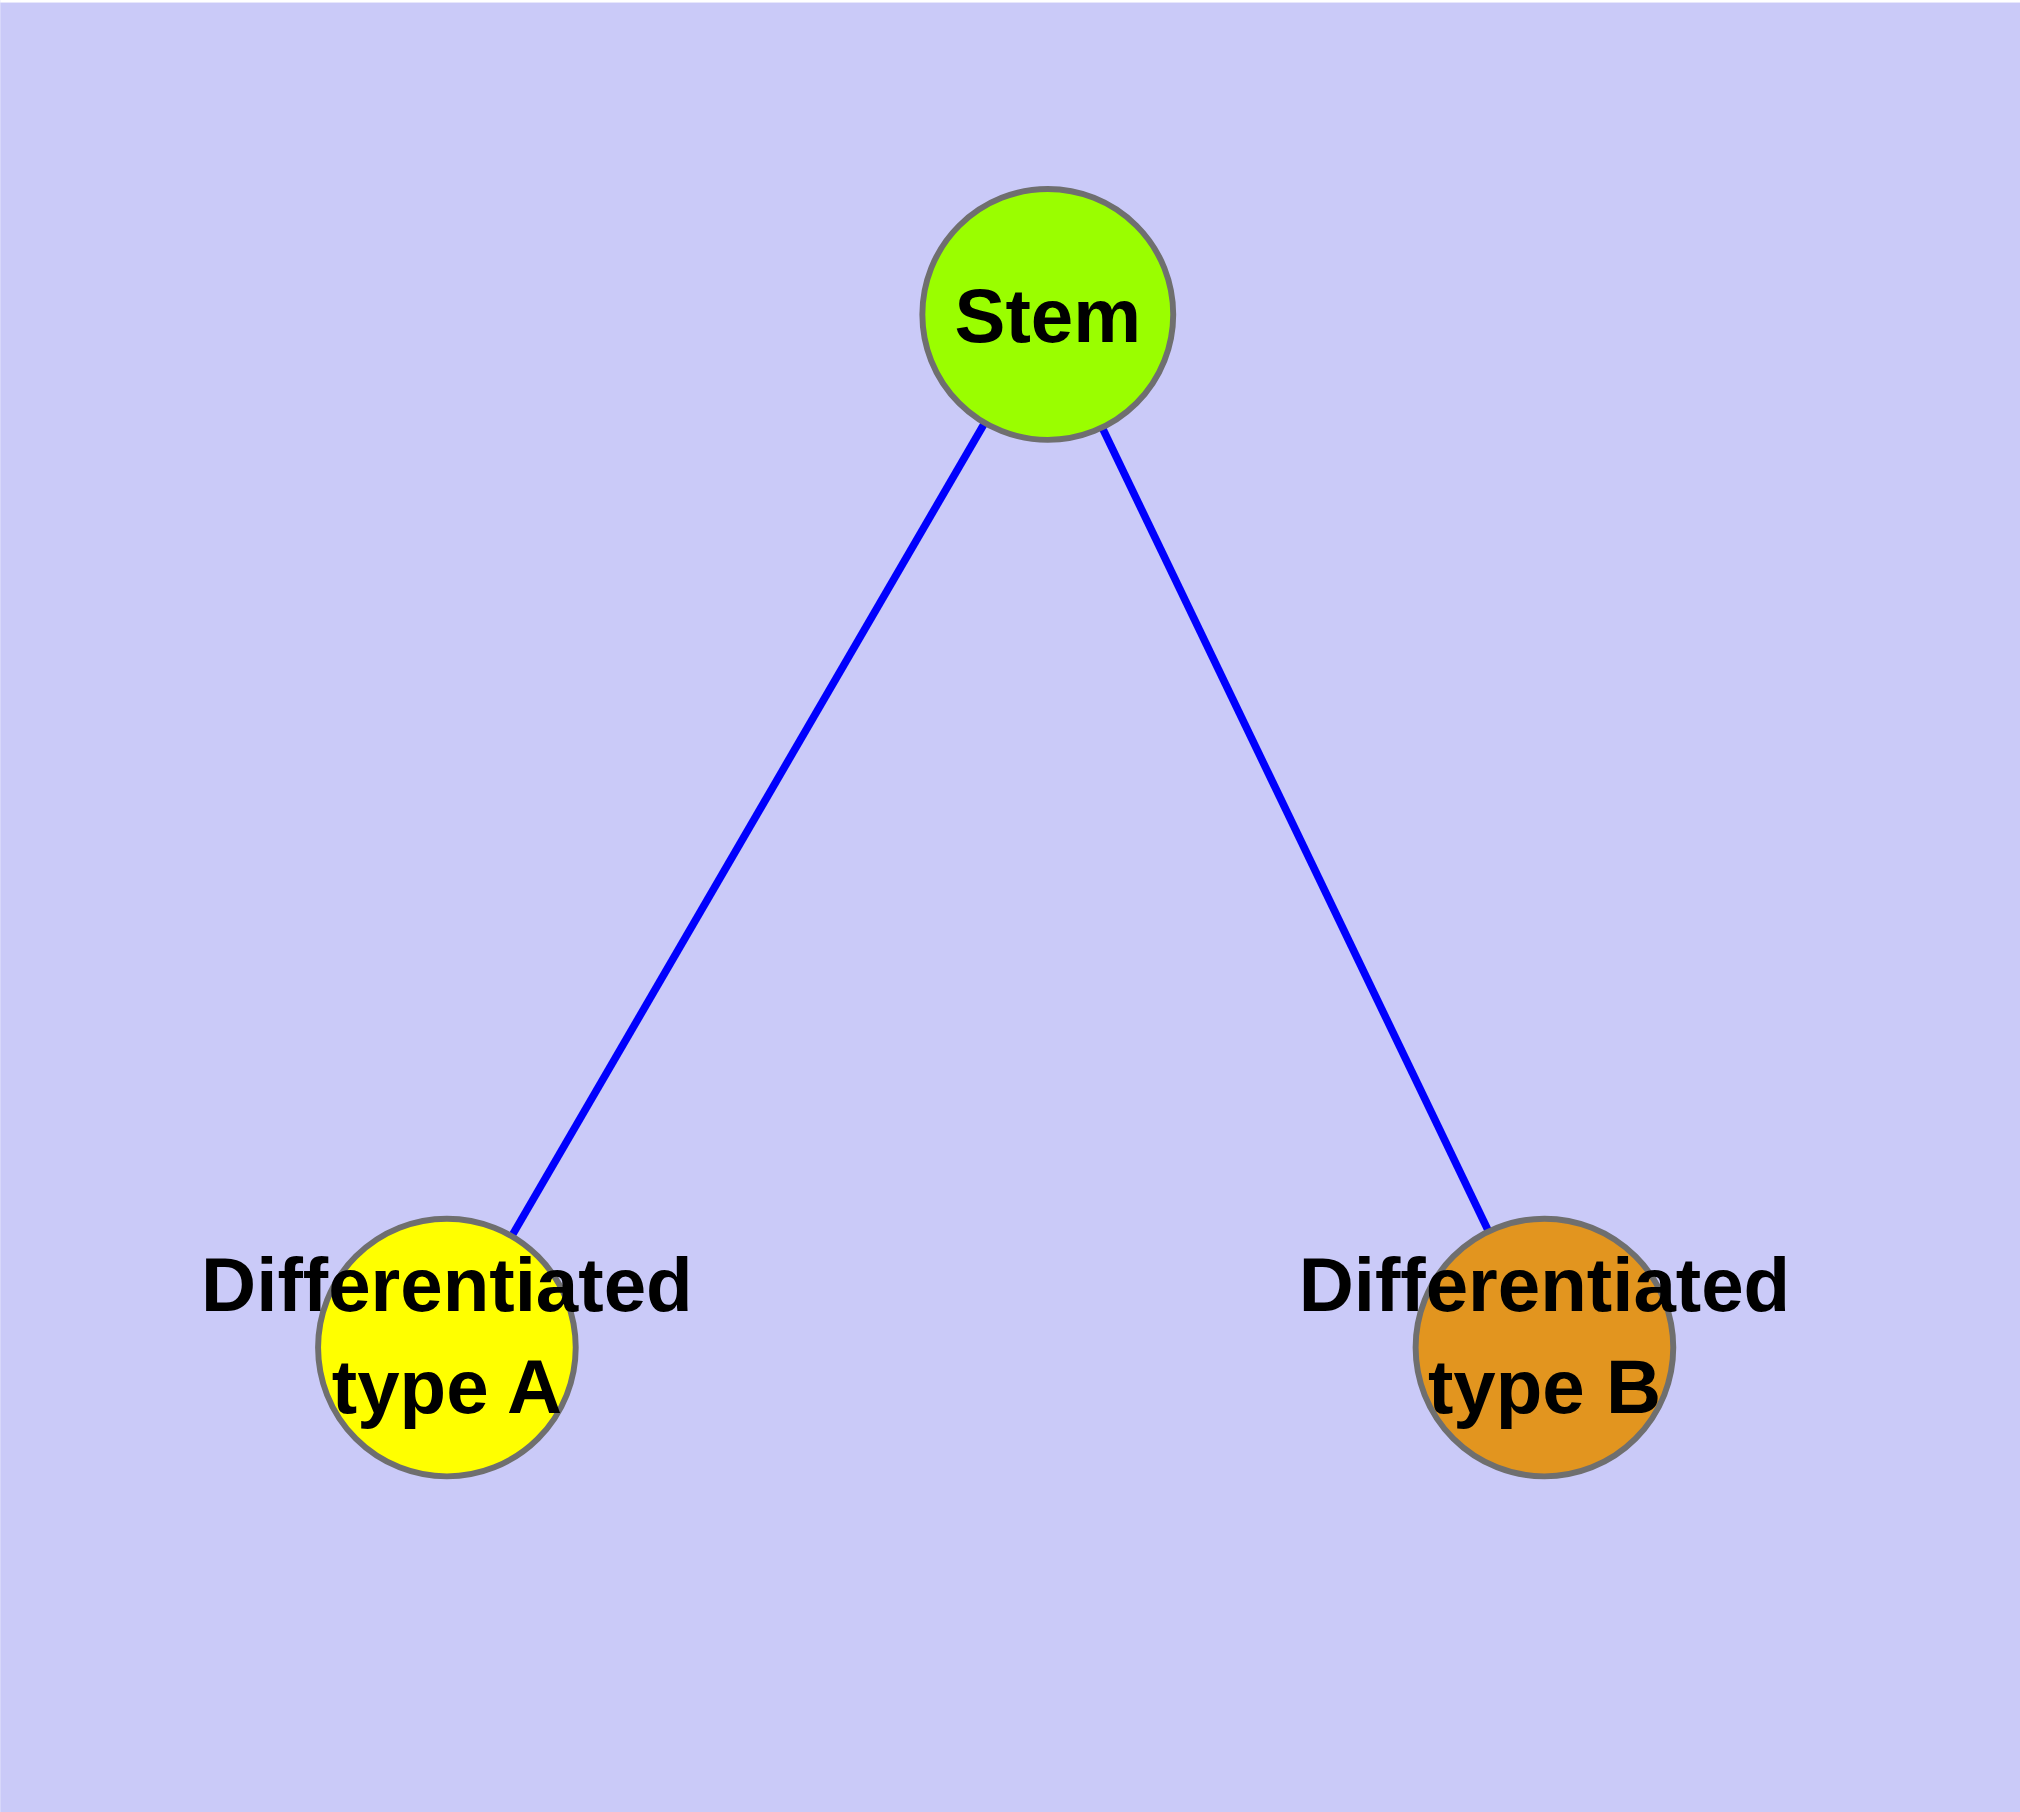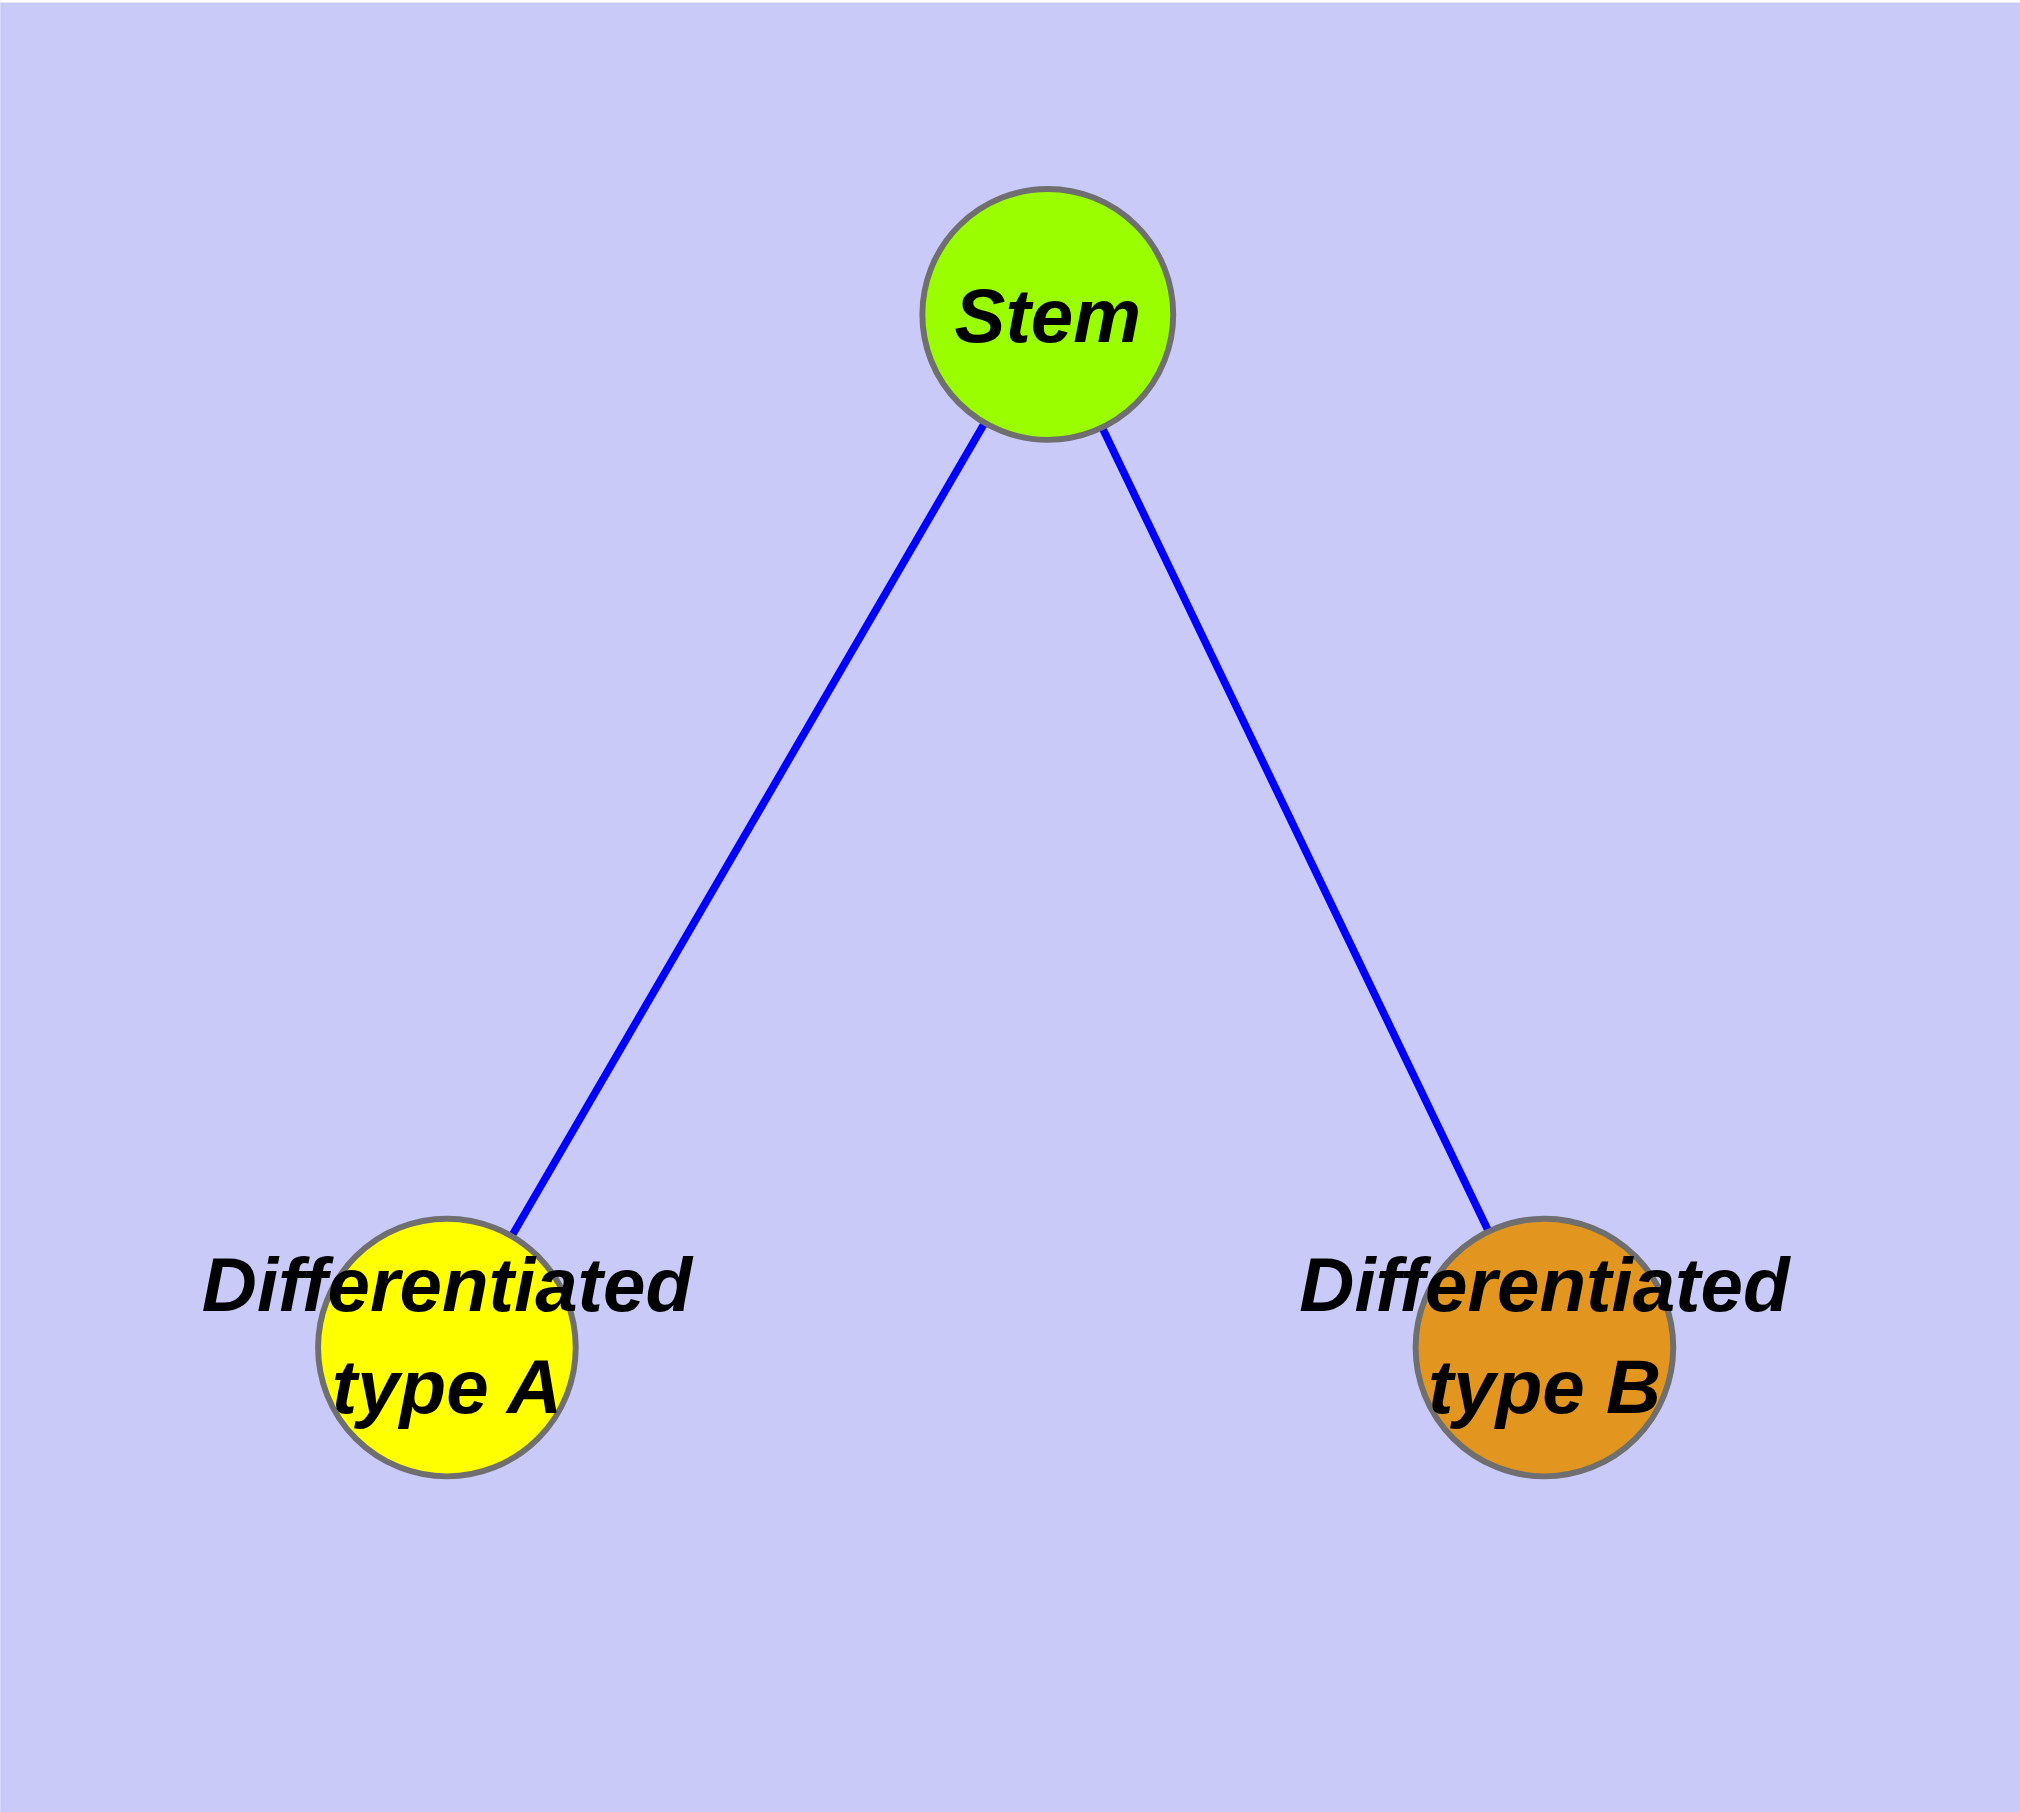"Stem" .stage { font-style: italic -> none }
